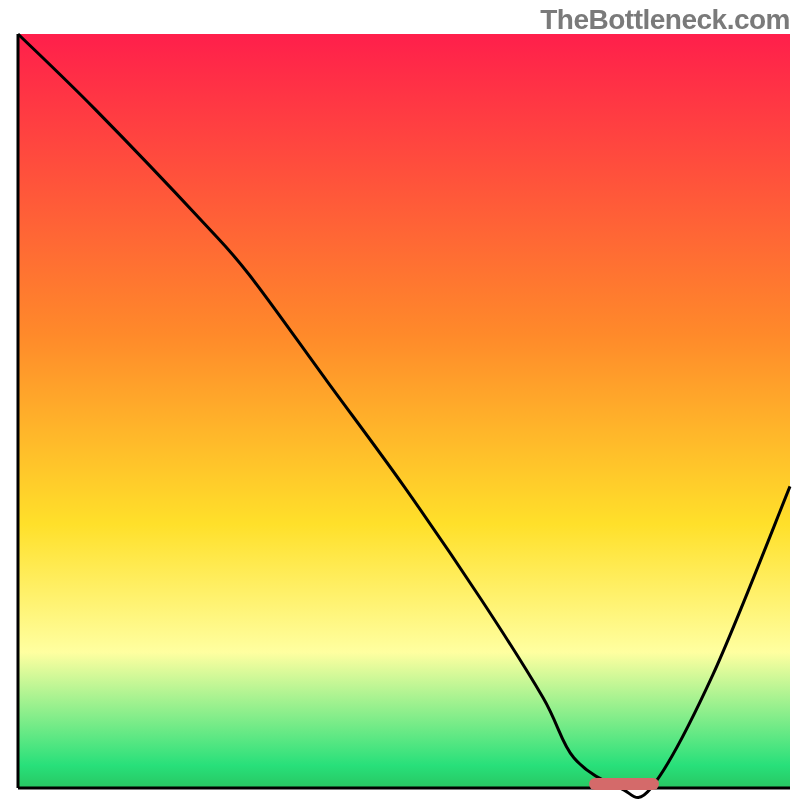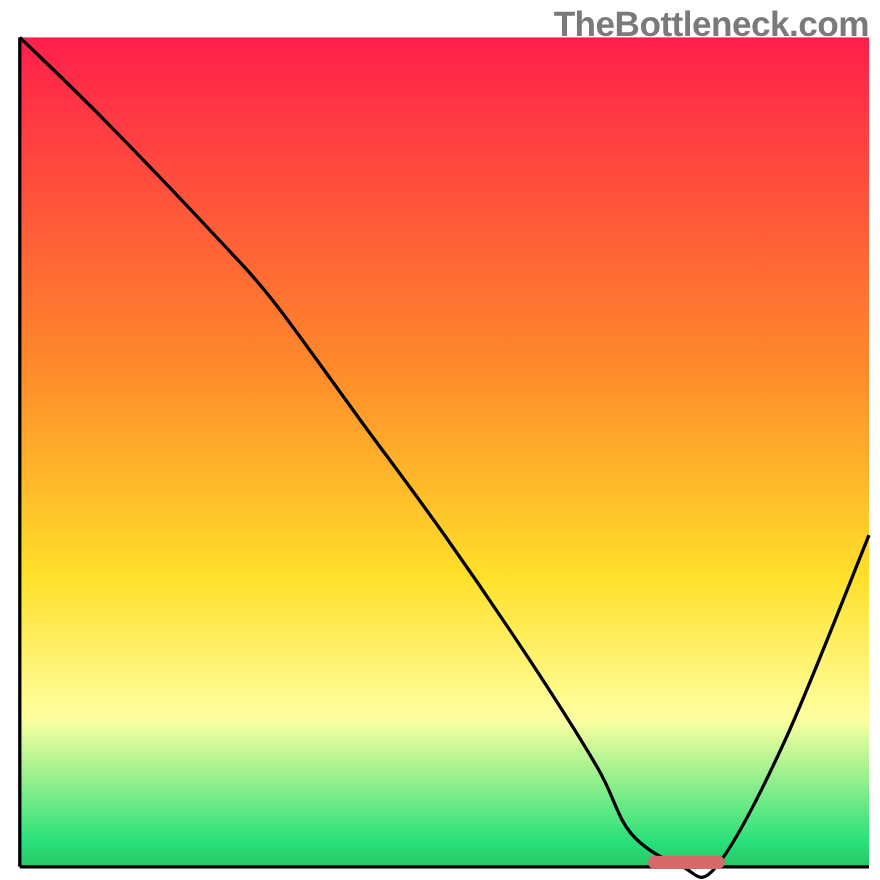"TheBottleneck.com" .watermark { font-size: 32px -> 28px }
